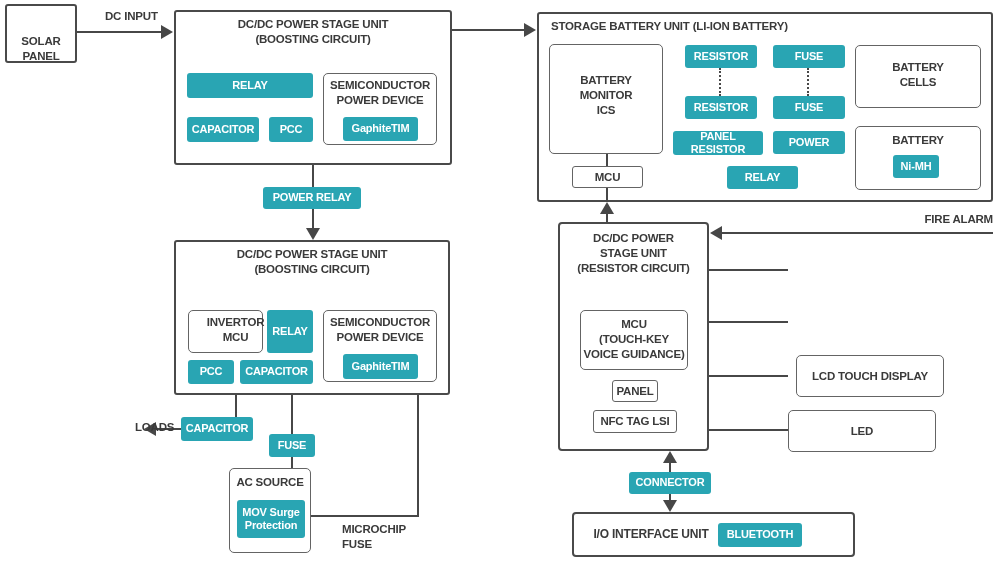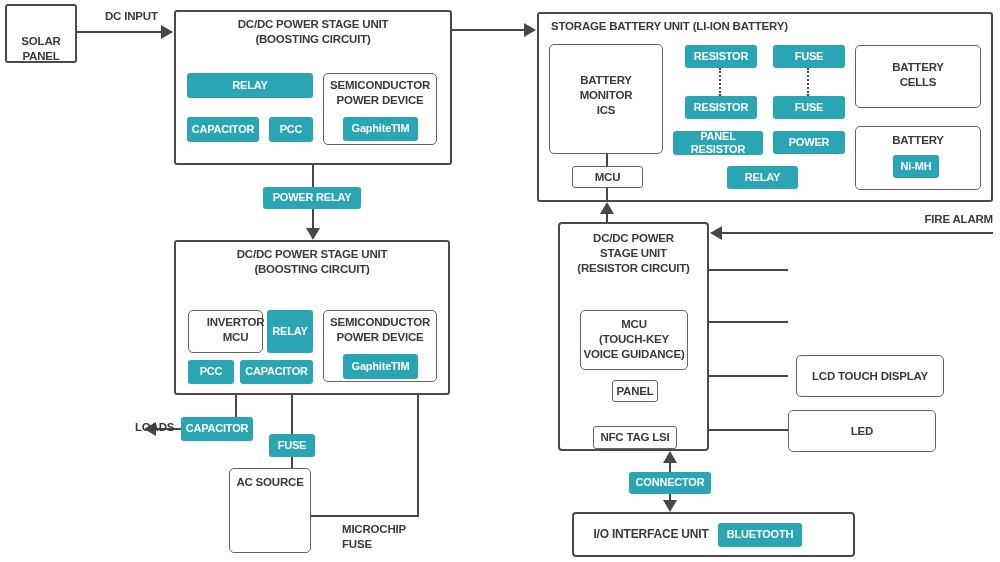"NFC TAG LSI" div.wbox { top: 426px -> 410px }
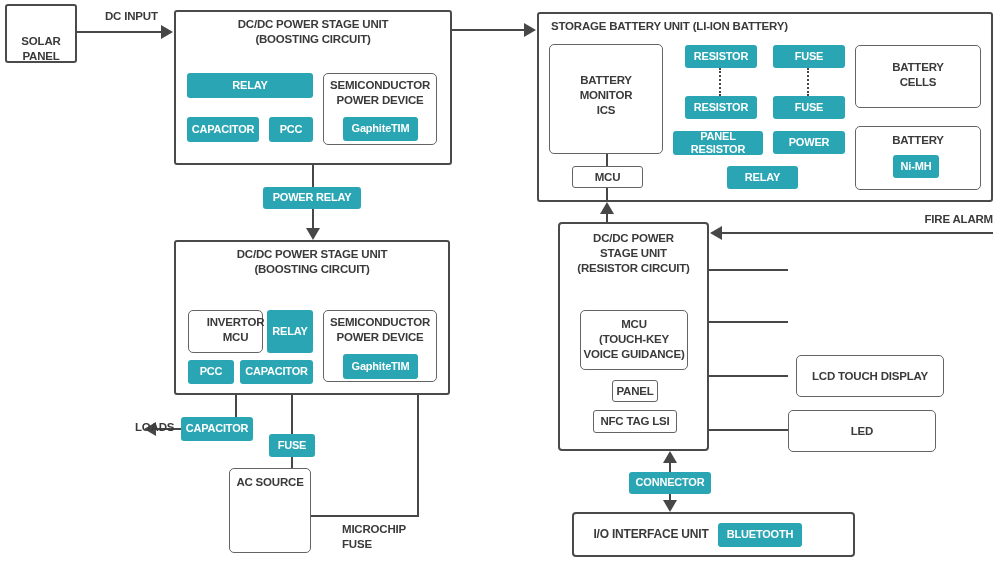"MOV Surge" div.chip { html: none -> <div>MOV Surge Protection</div> }
